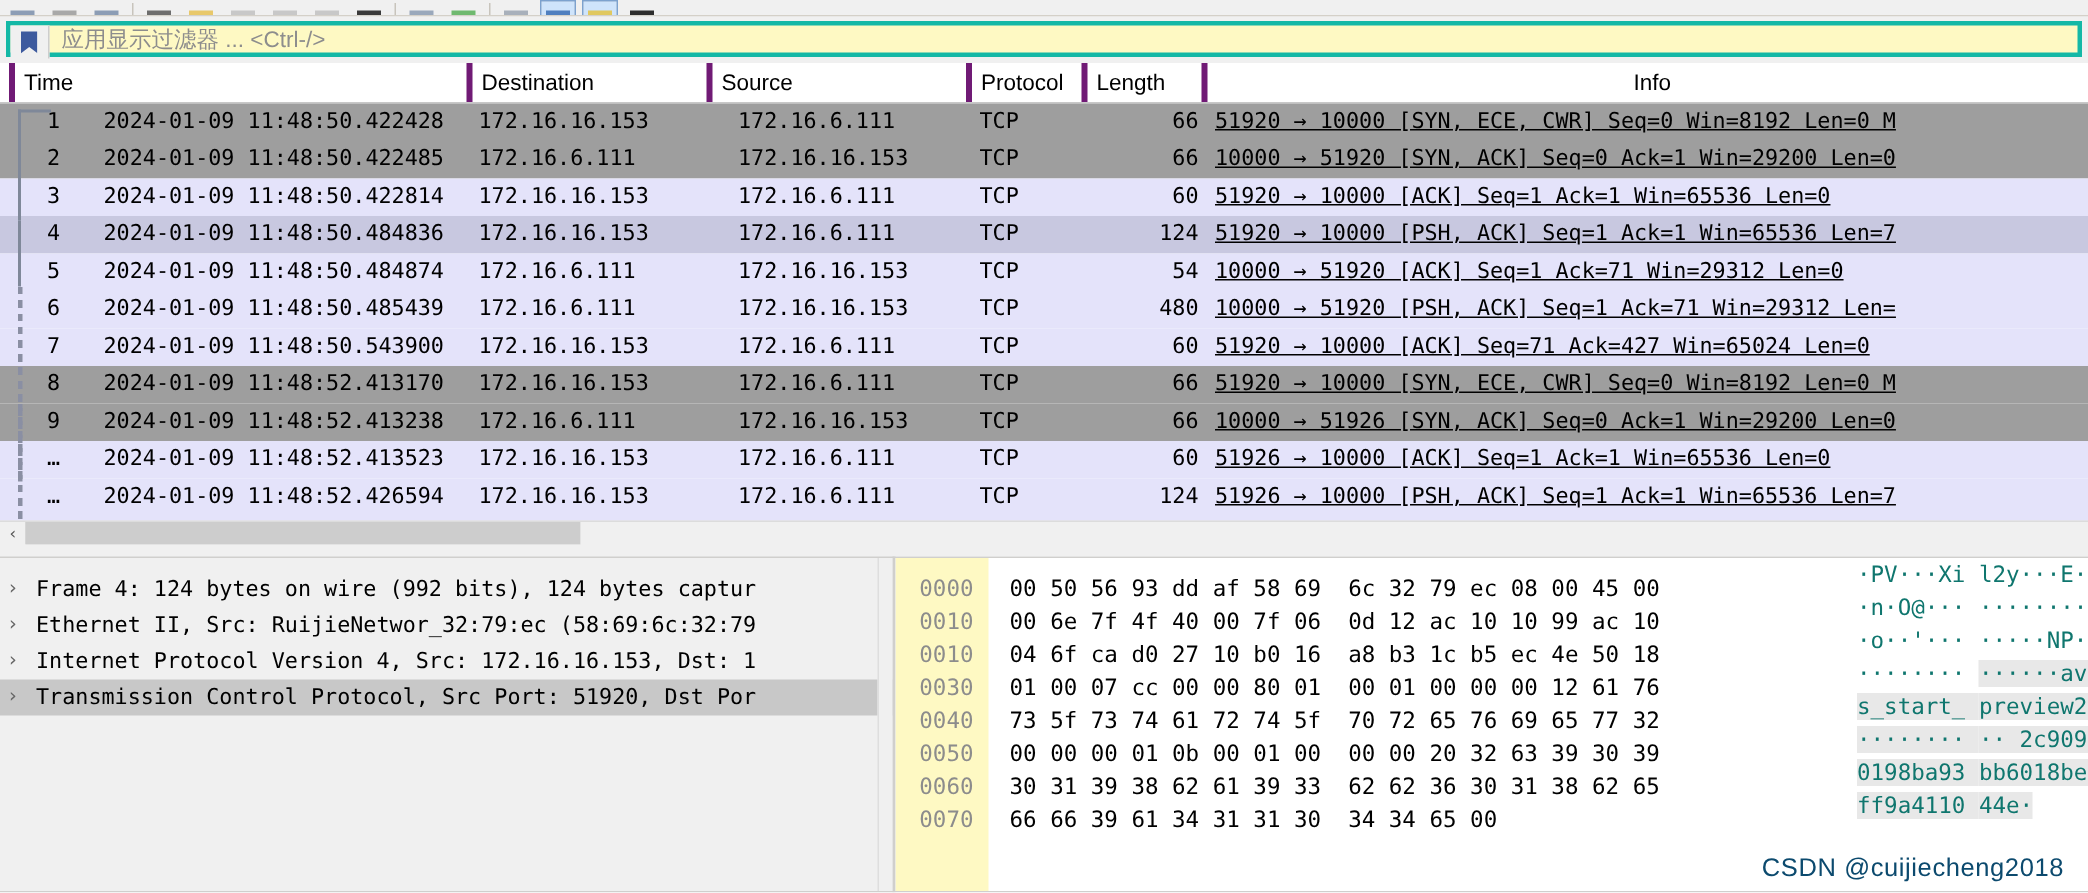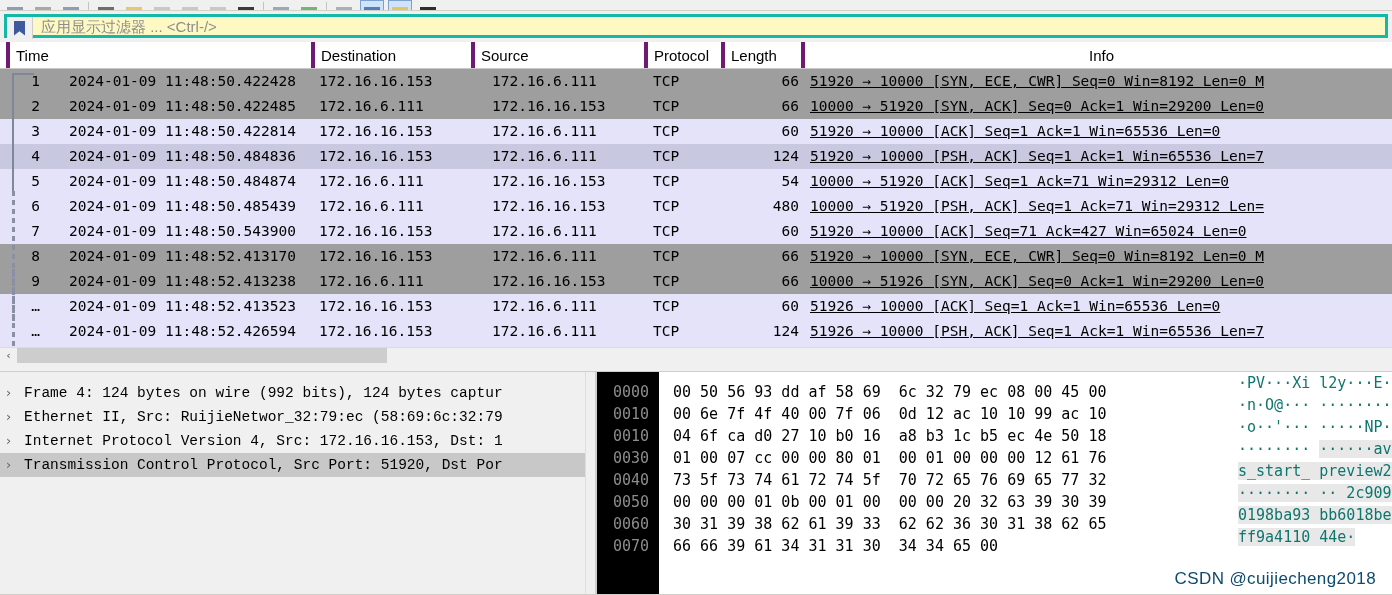"Frame 4: 124 bytes on" .dt-text { font-family: Liberation Mono, monospace -> none }
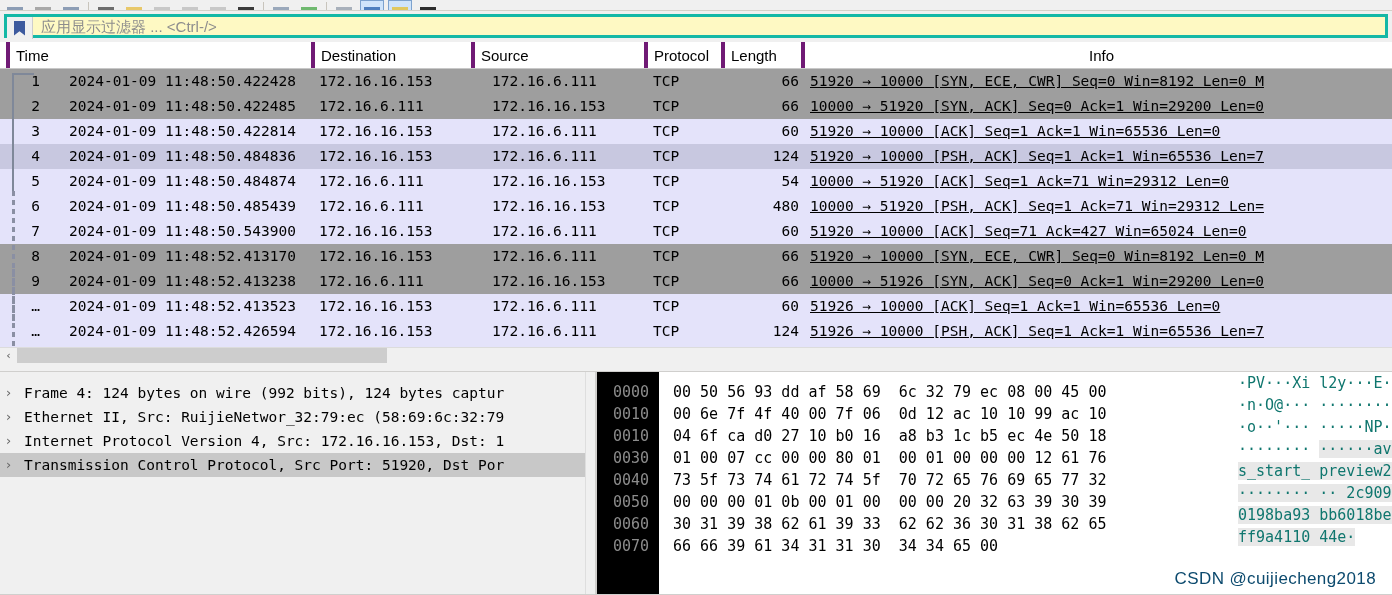"0000" .hex-gutter { background: #000000 -> #fef9c3 }
